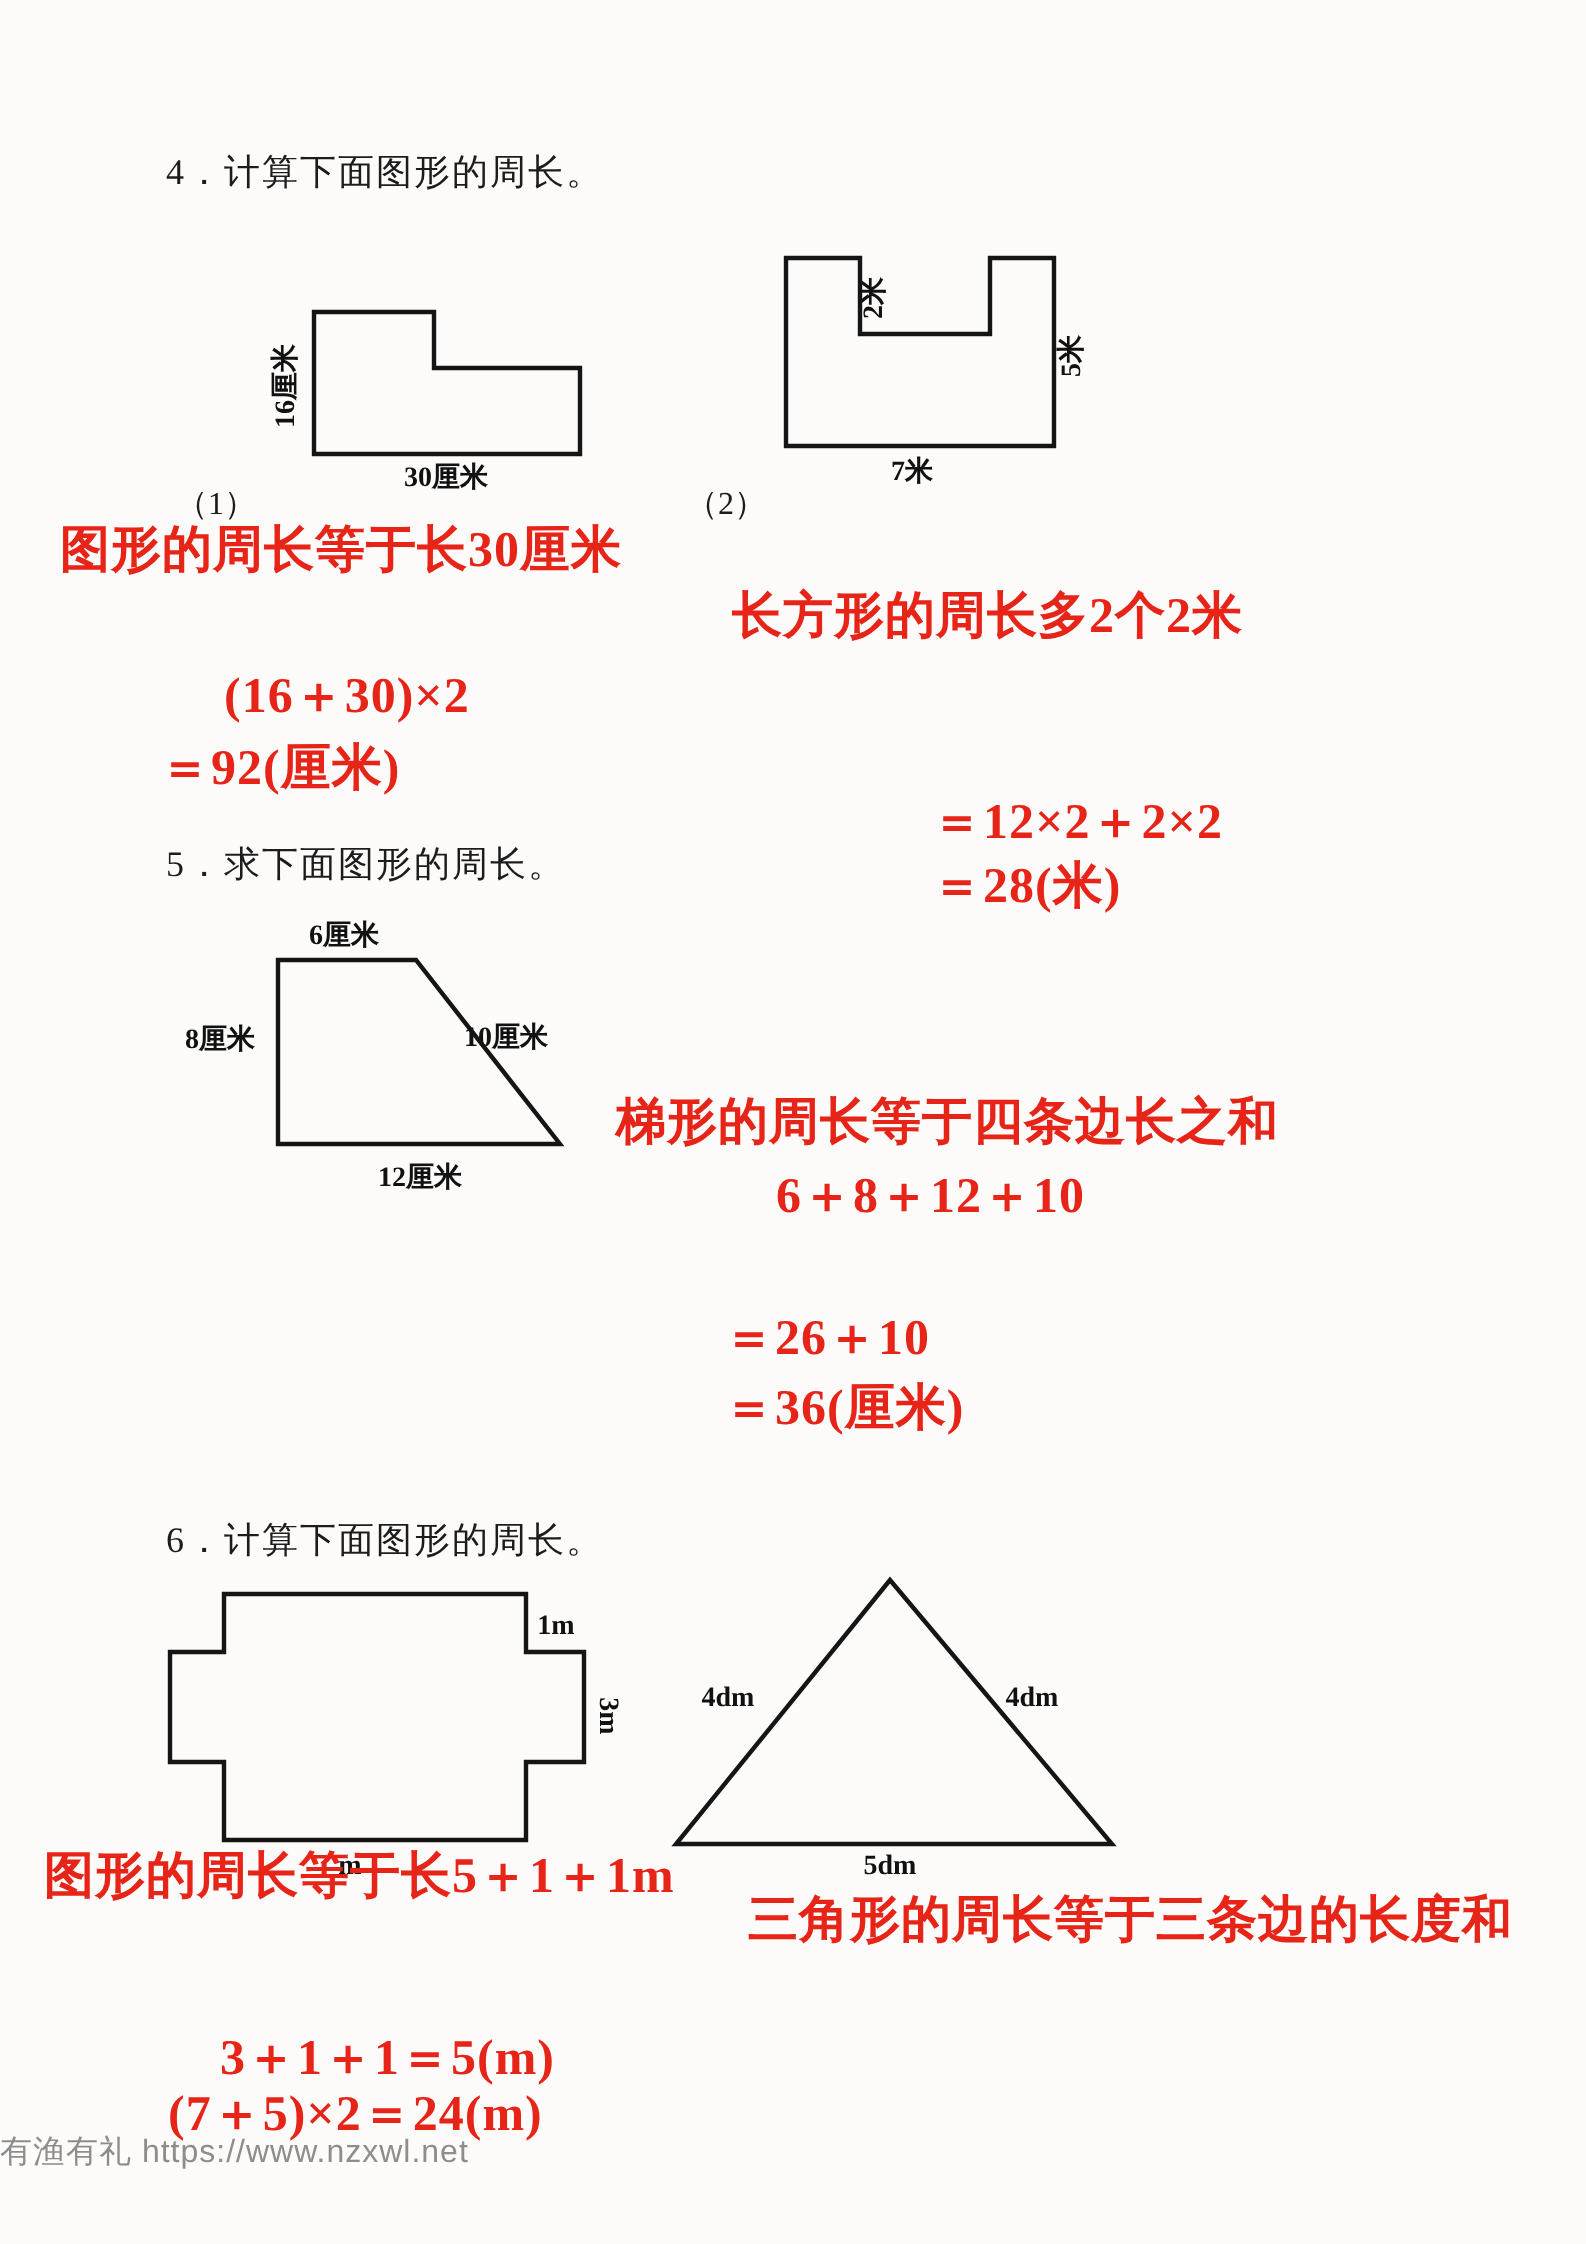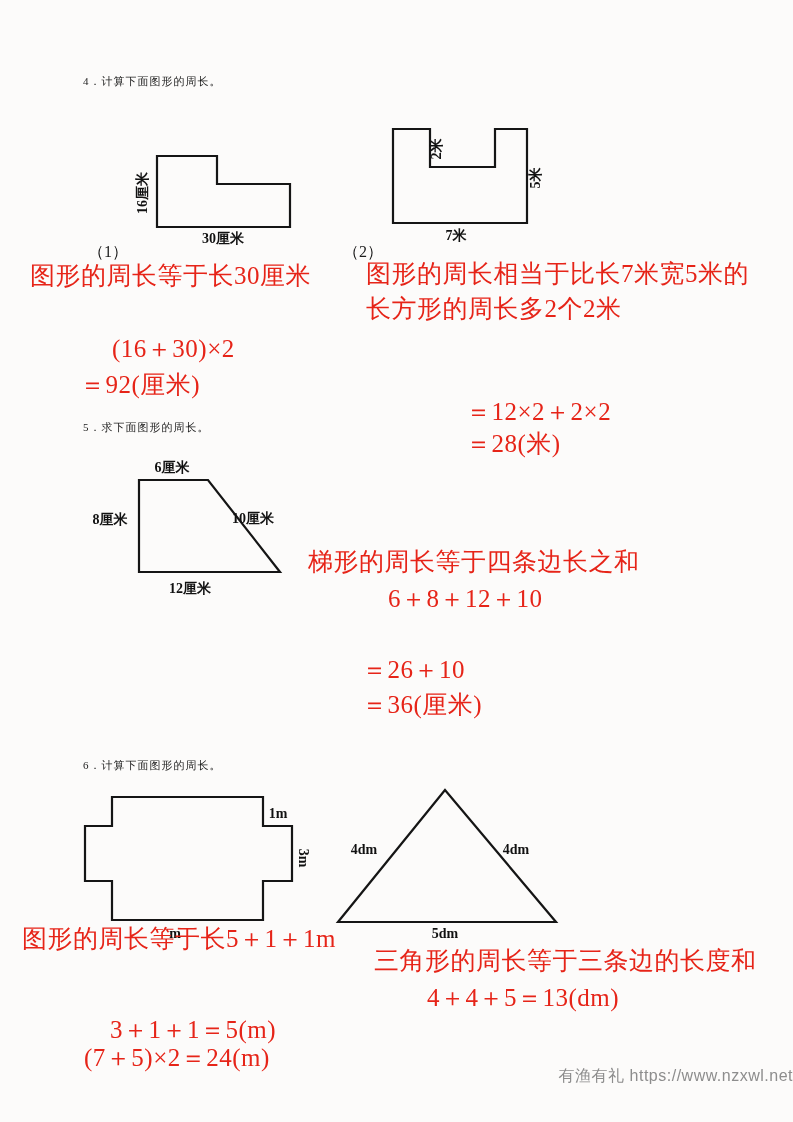"4．计算下面图形的周长。" .qtitle { font-size: 11px -> 18px }
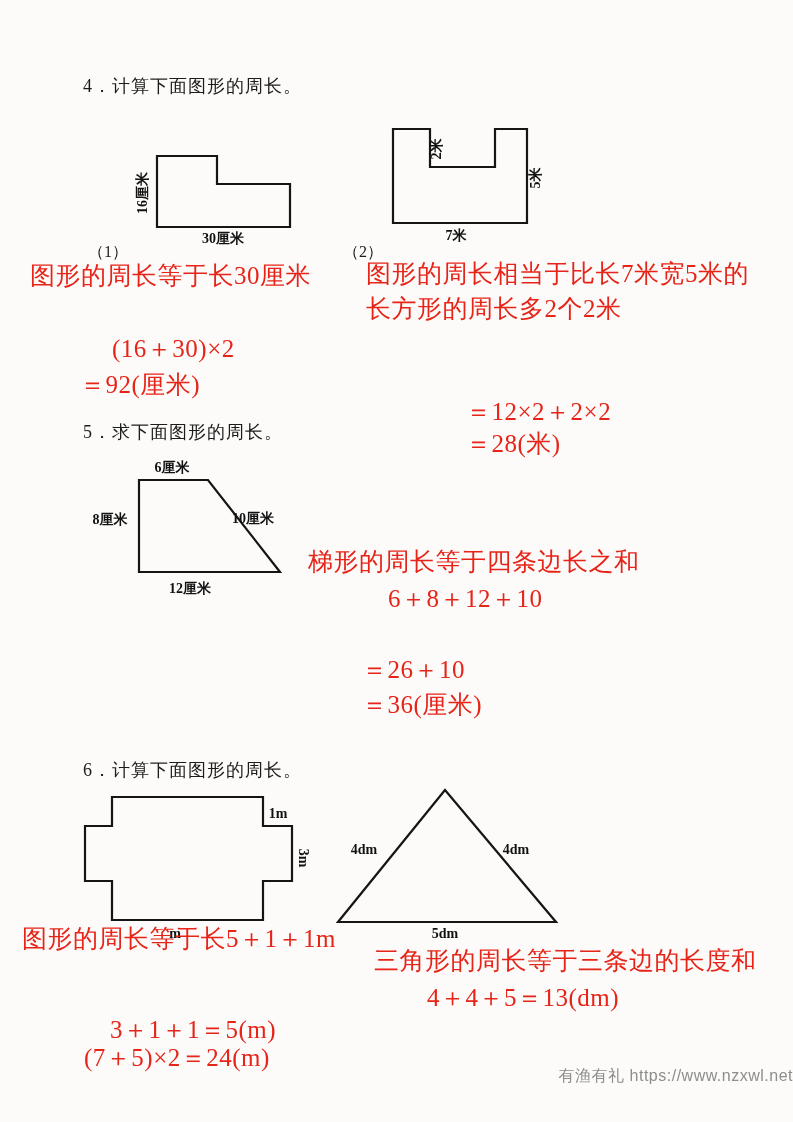"图形的周长等于长30厘米" .red { font-weight: normal -> bold }
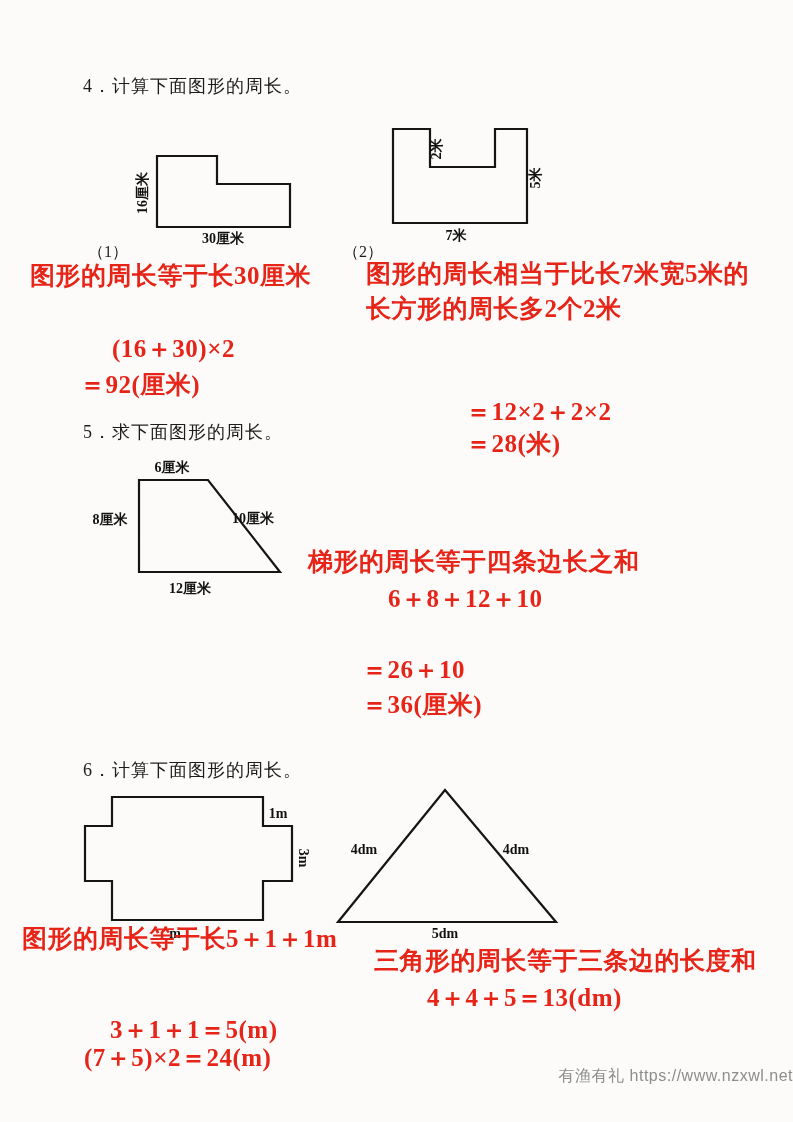"图形的周长相当于比长7米宽5米的" div.abs { html: <div>图形的周长相当于比长7米宽5米的</div> -> none }
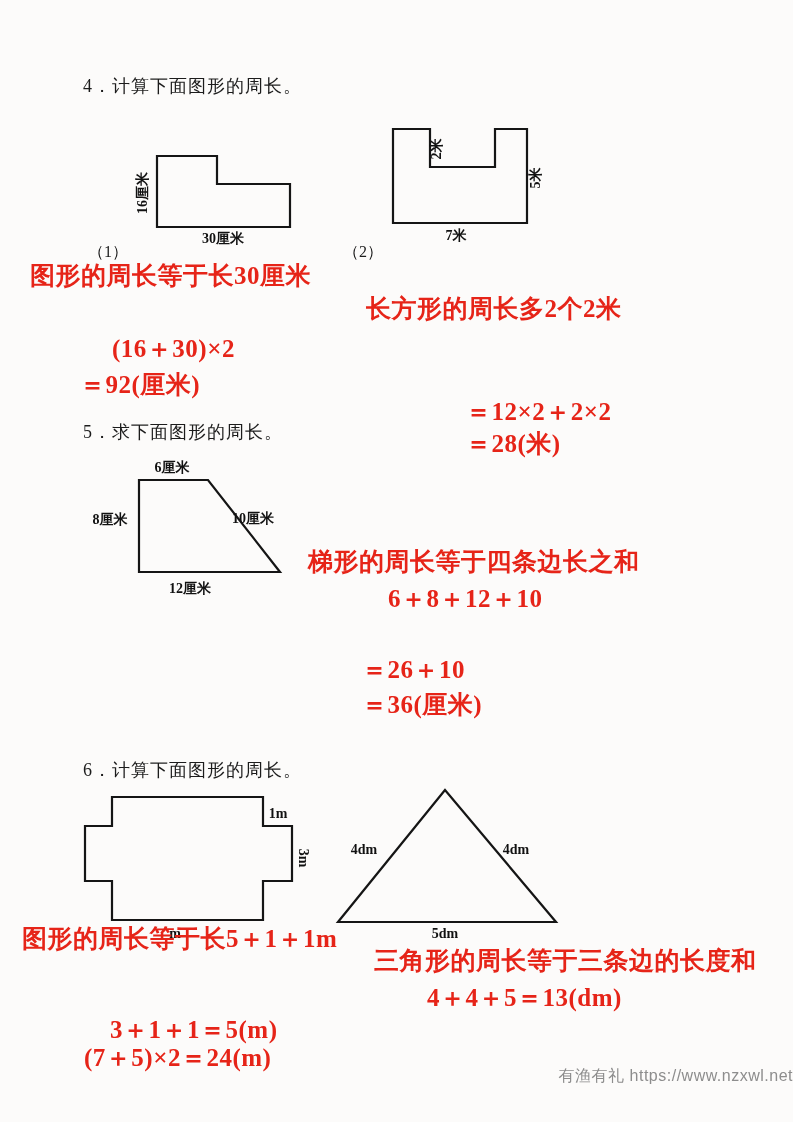"12厘米" div.abs { left: 156px -> 176px }
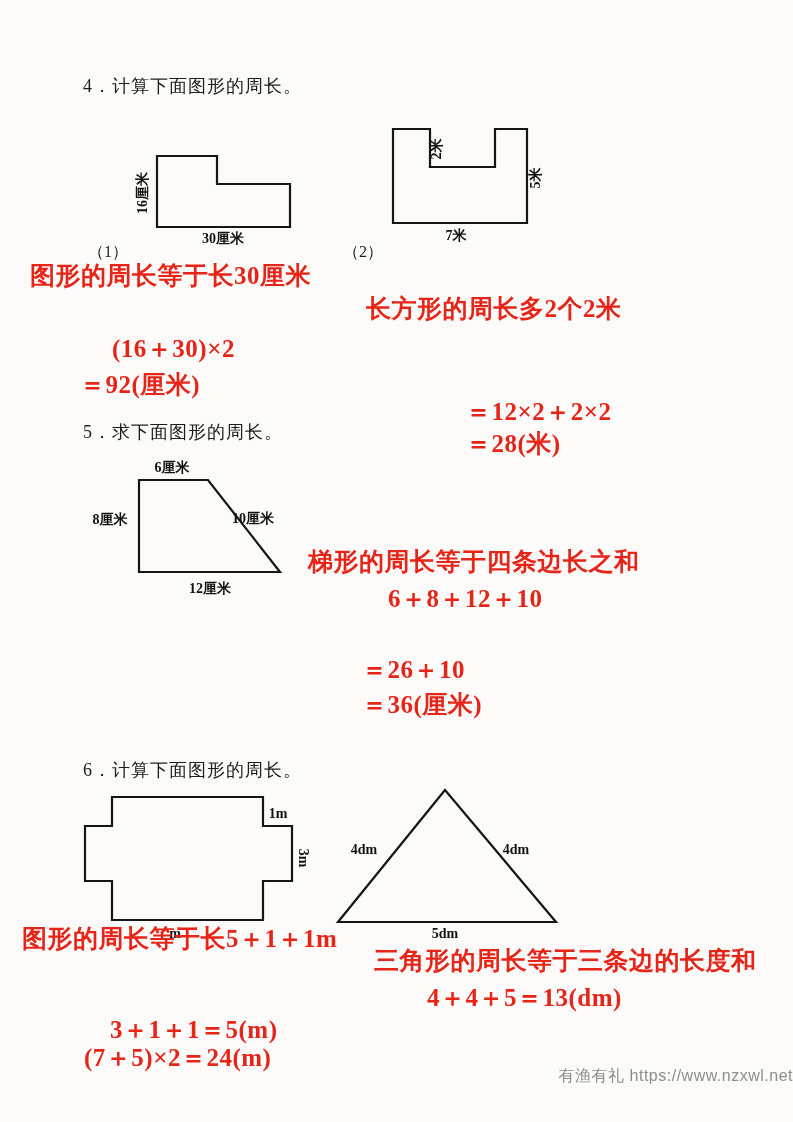"4＋4＋5＝13(dm)" div.abs { html: <div>4＋4＋5＝13(dm)</div> -> none }
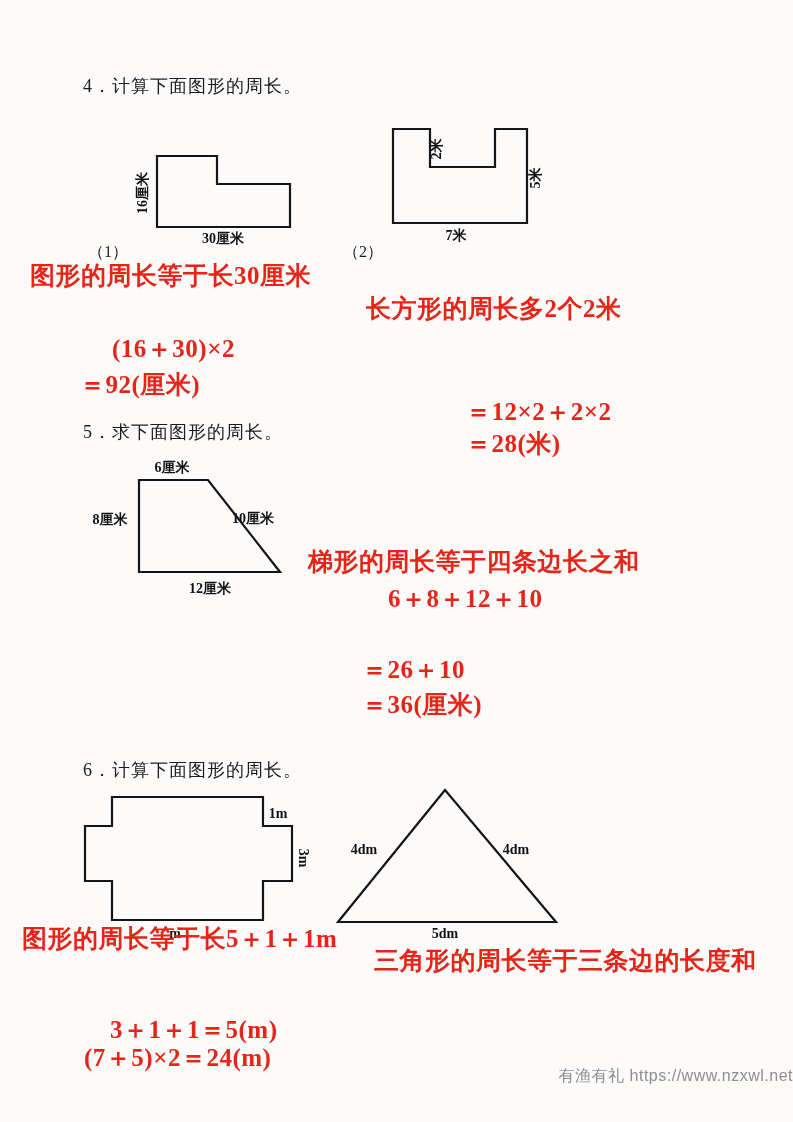"有渔有礼 https://www.nzxwl.net" .watermark { text-align: right -> left }
